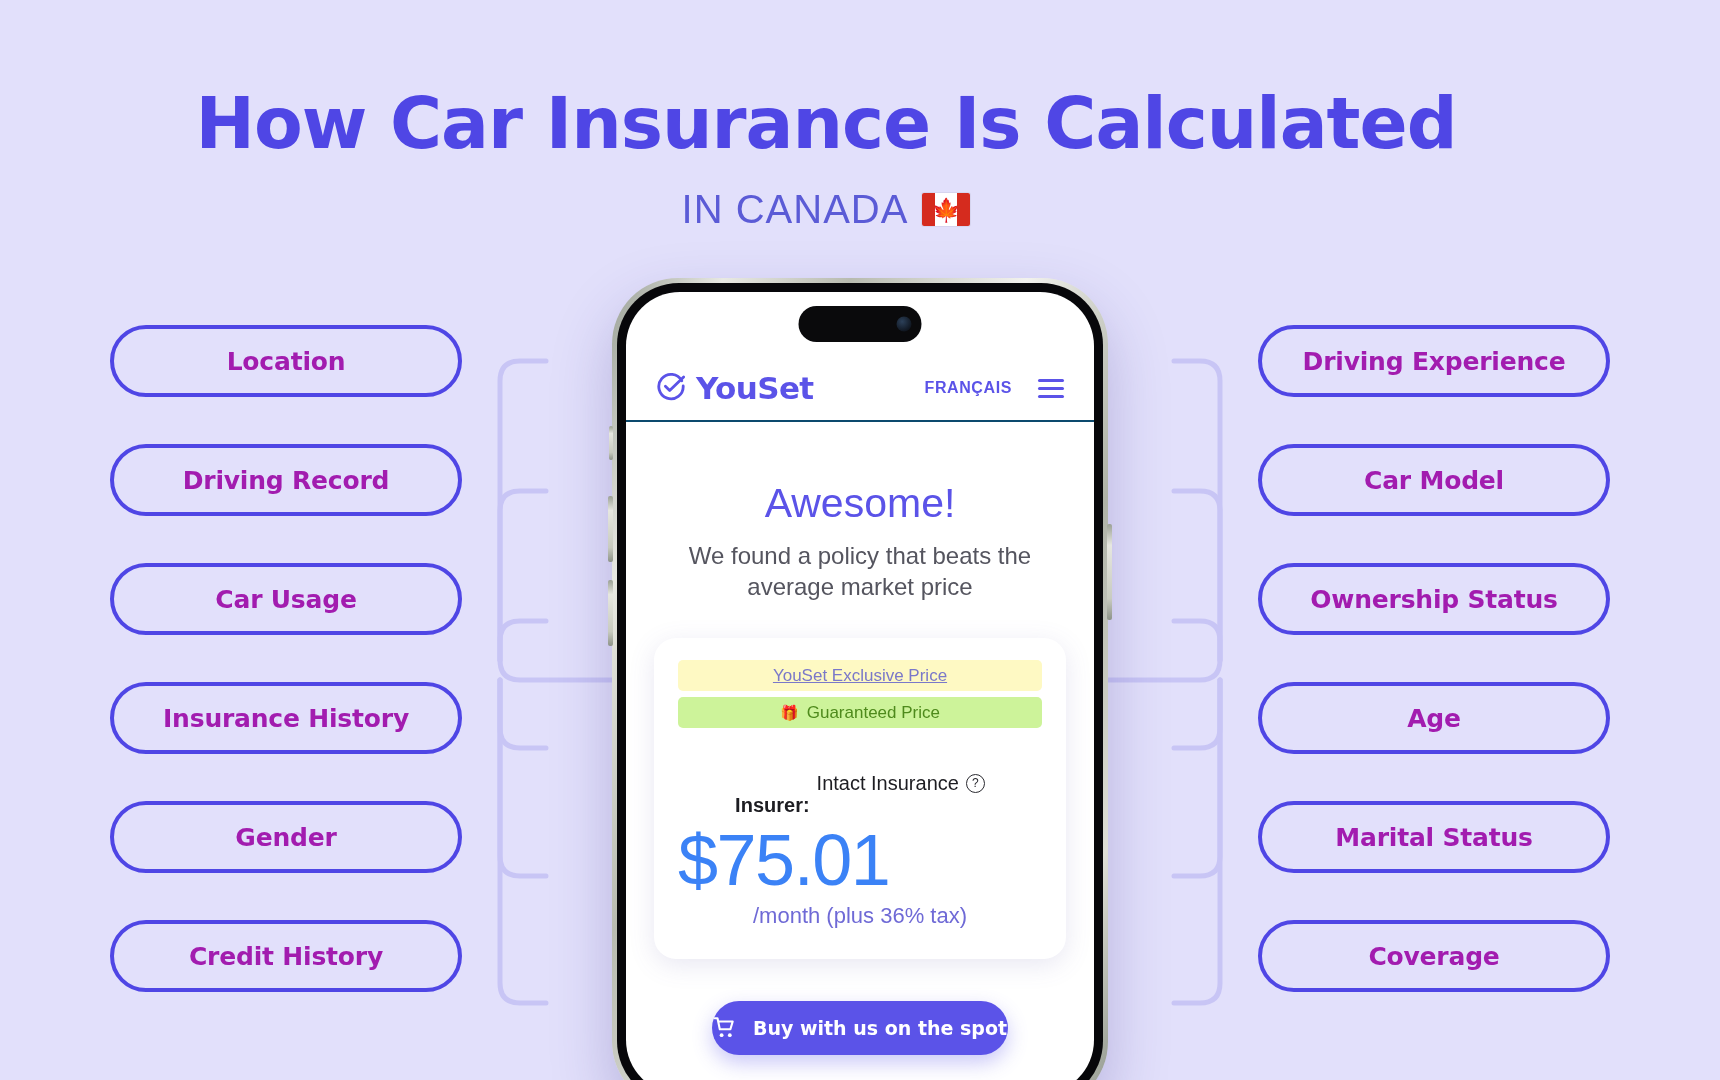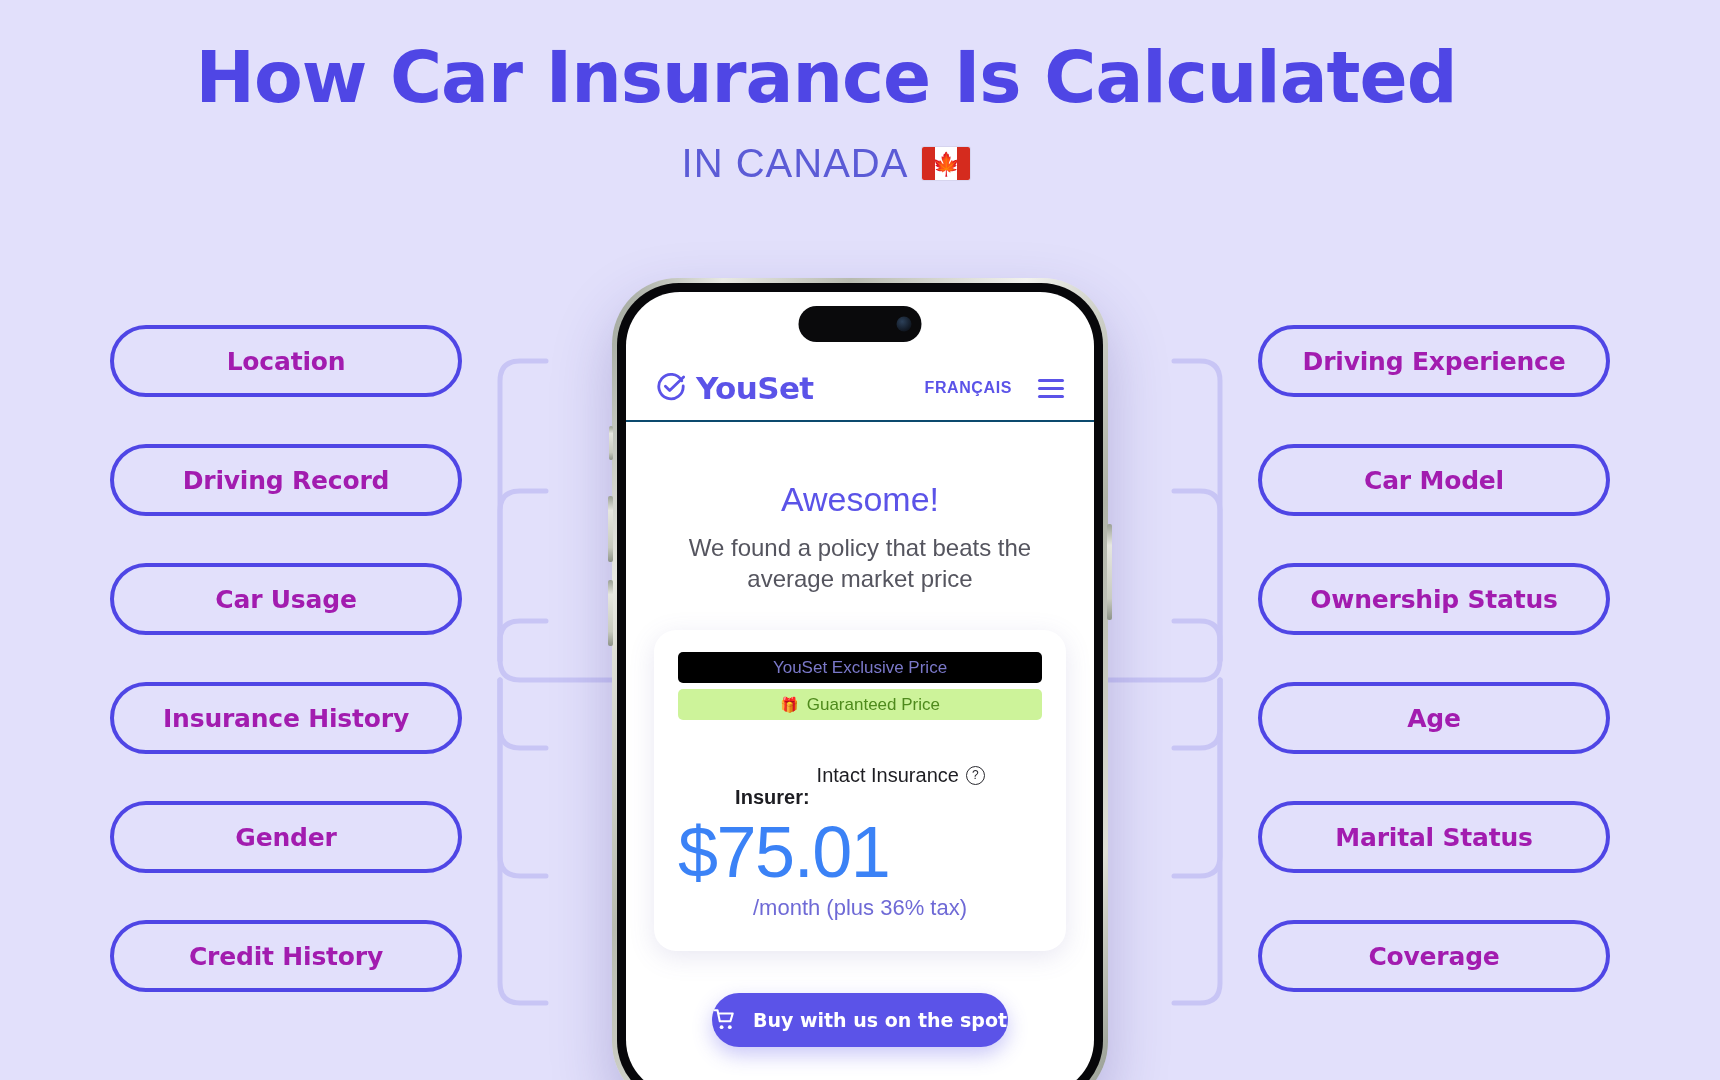"How Car Insurance Is Calculated" .header { padding-top: 42px -> 88px }
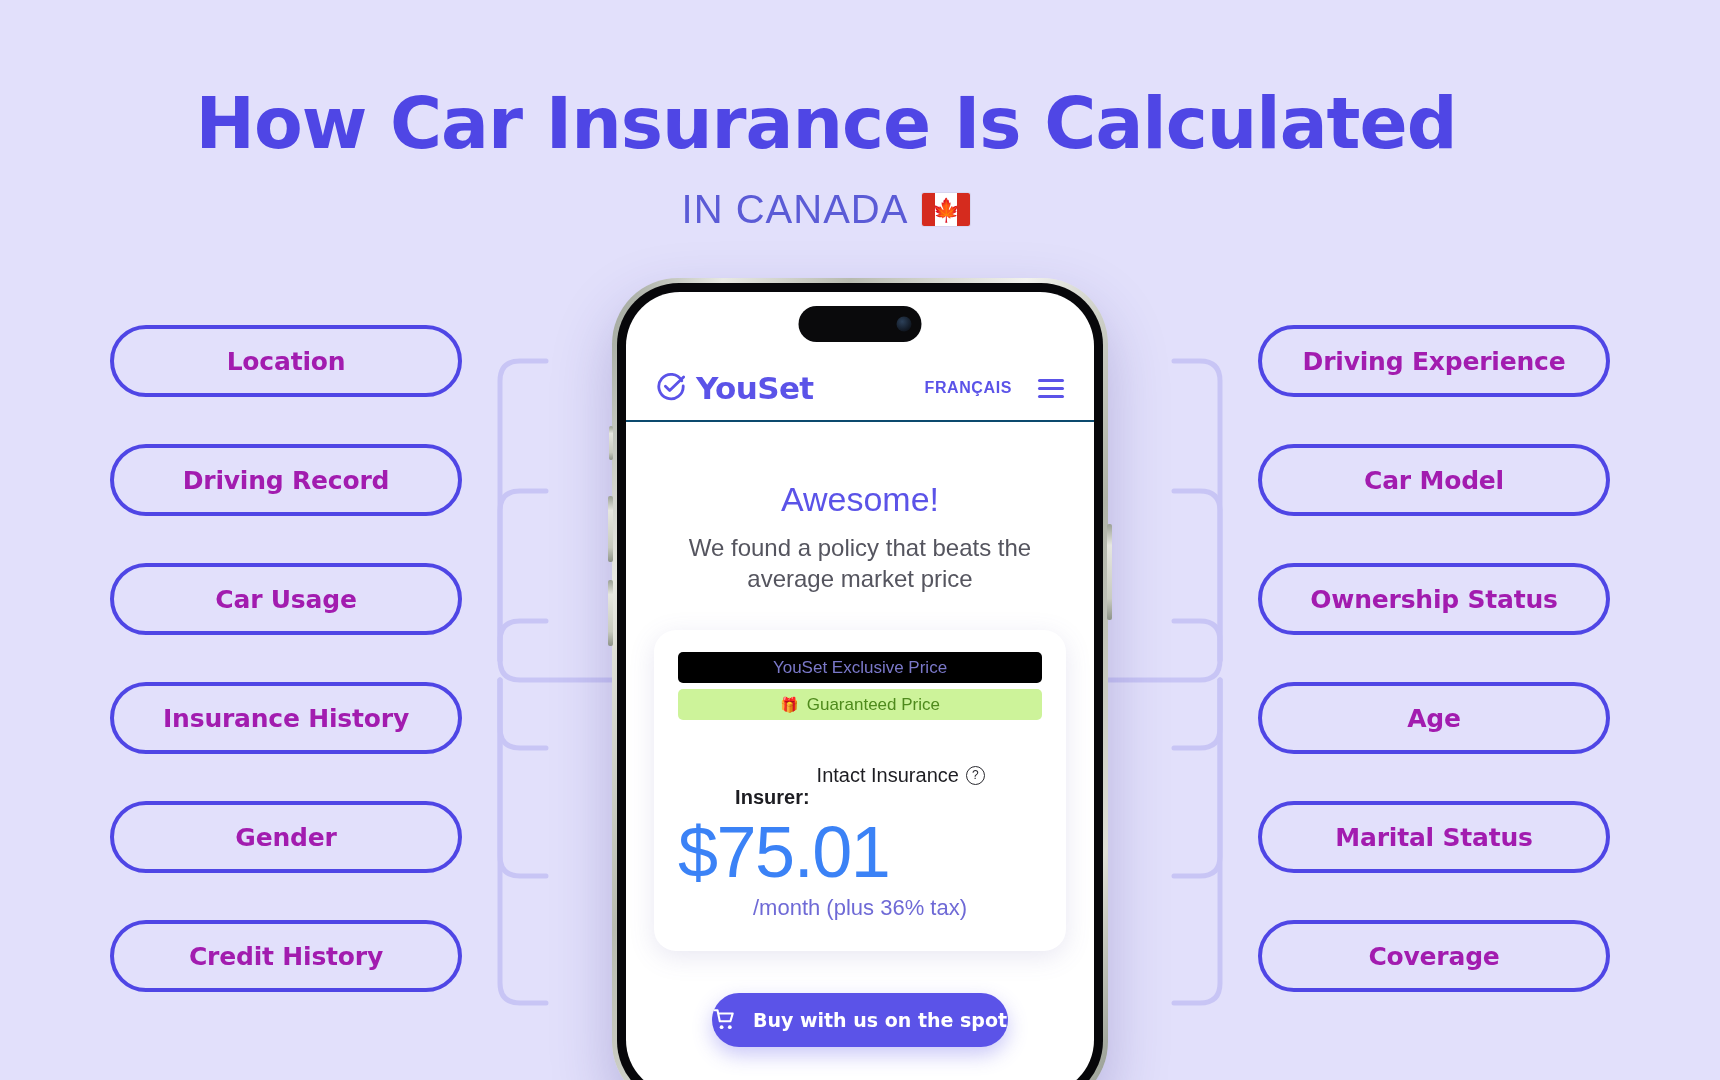"Awesome!" .headline { font-size: 34px -> 41px }
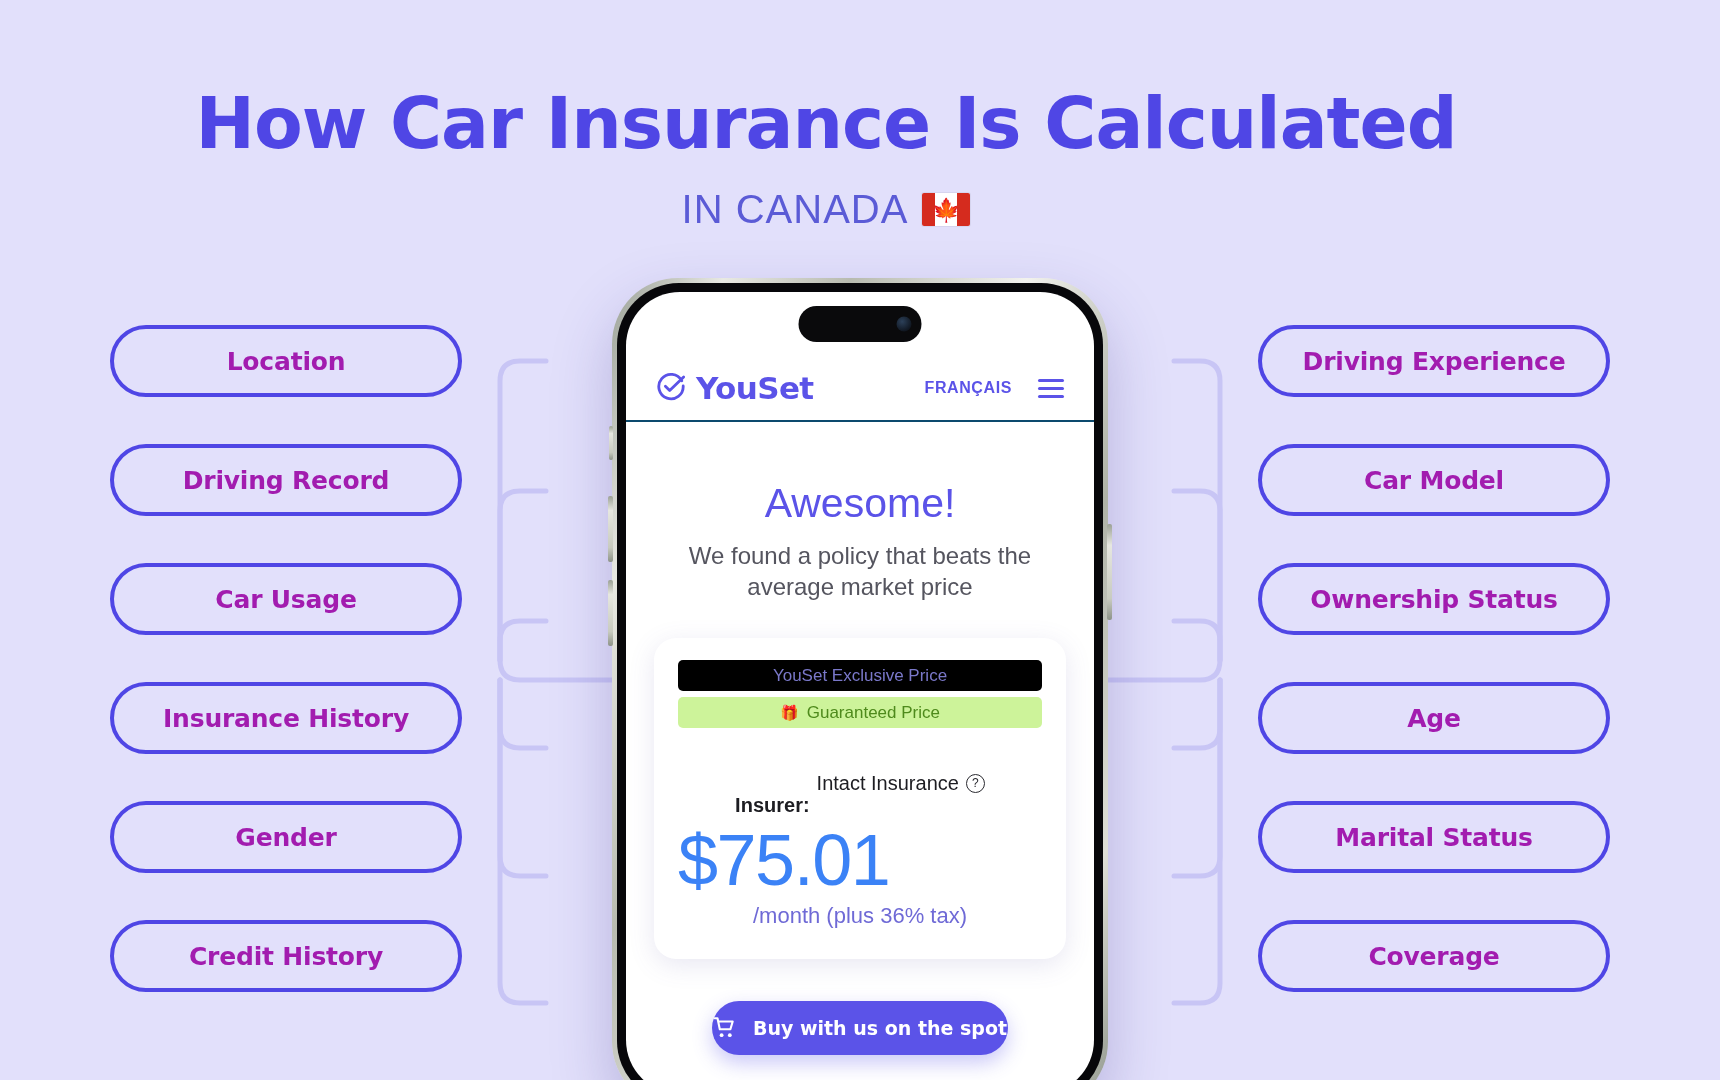"YouSet Exclusive Price" .ribbon-exclusive { background: #000000 -> #fef9c3; text-decoration: none -> underline }
